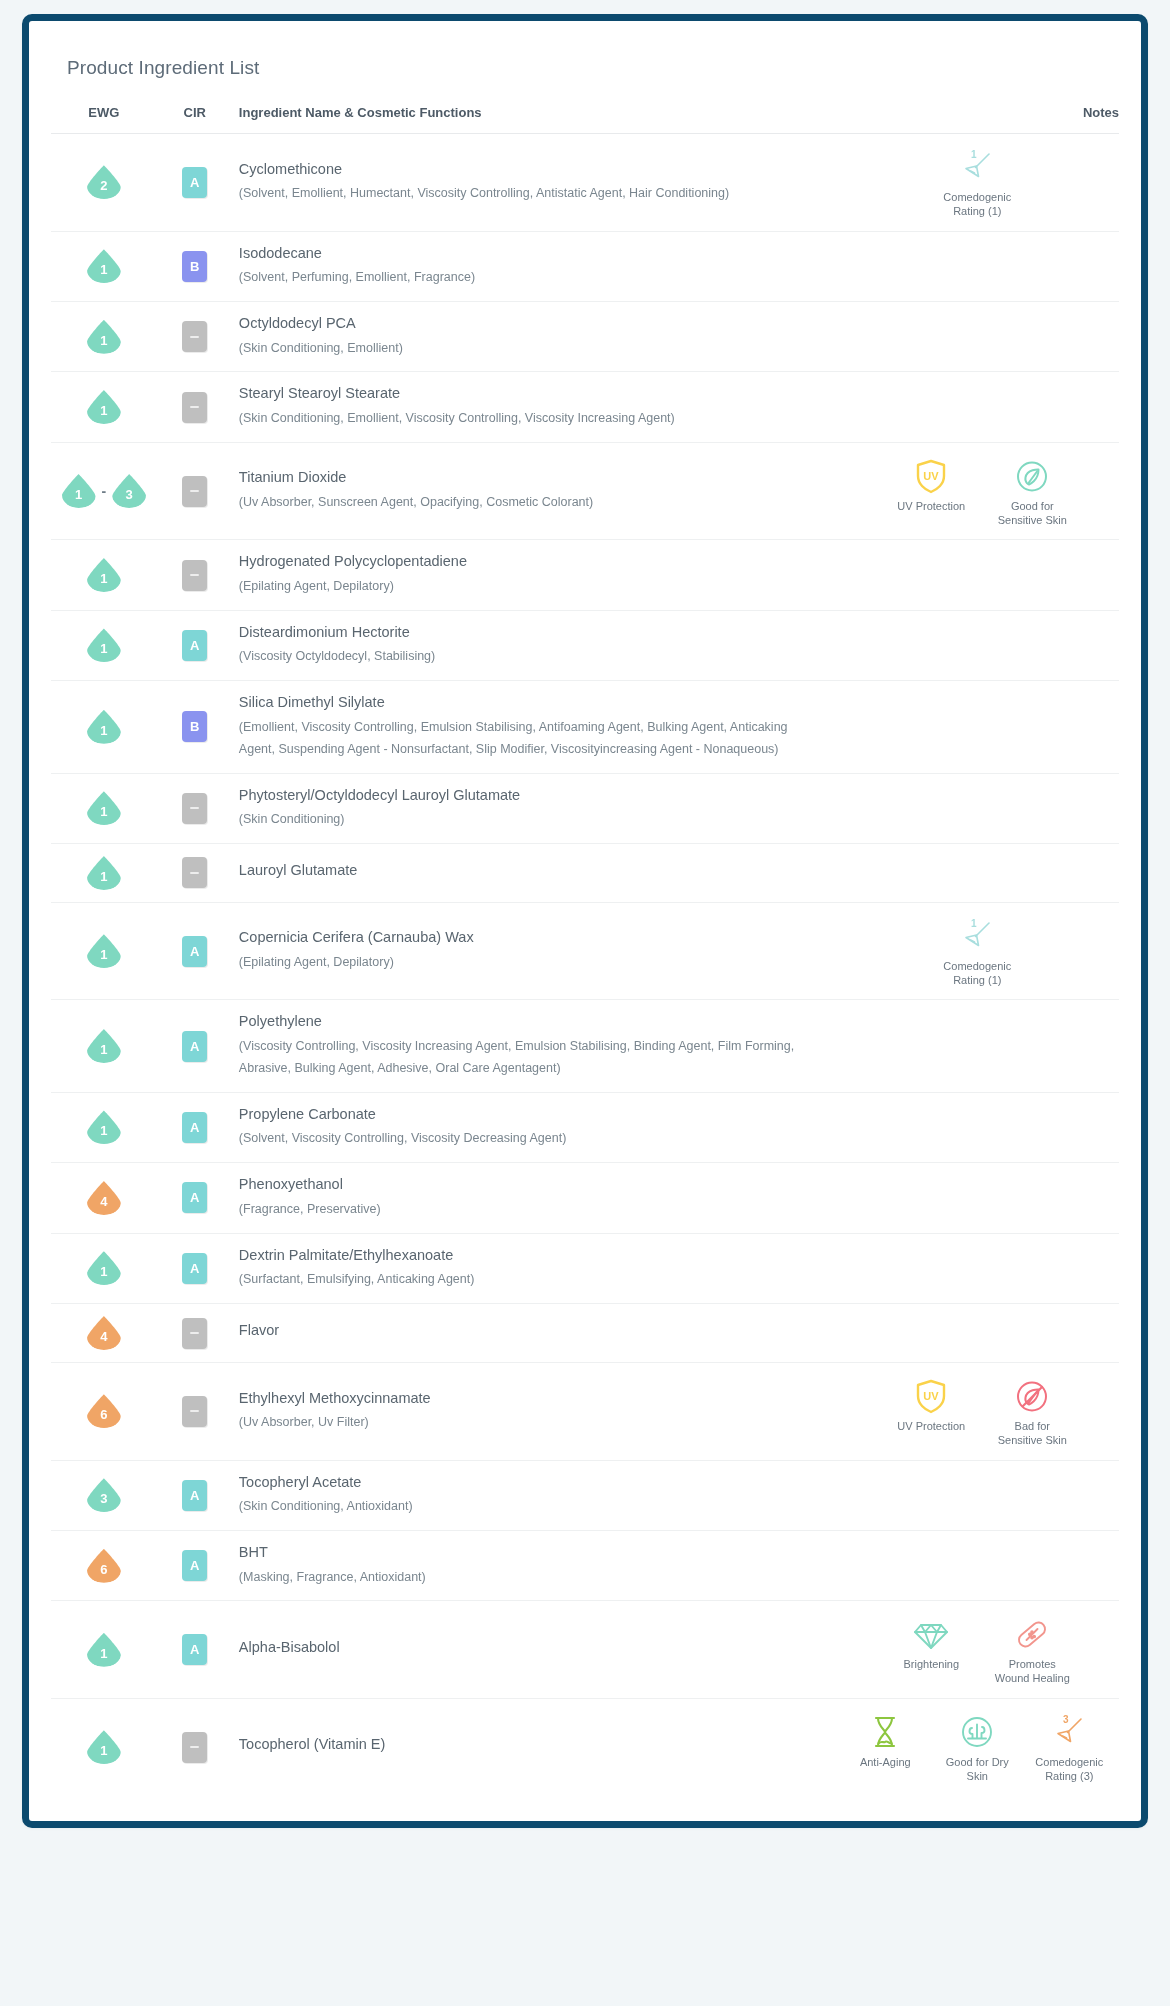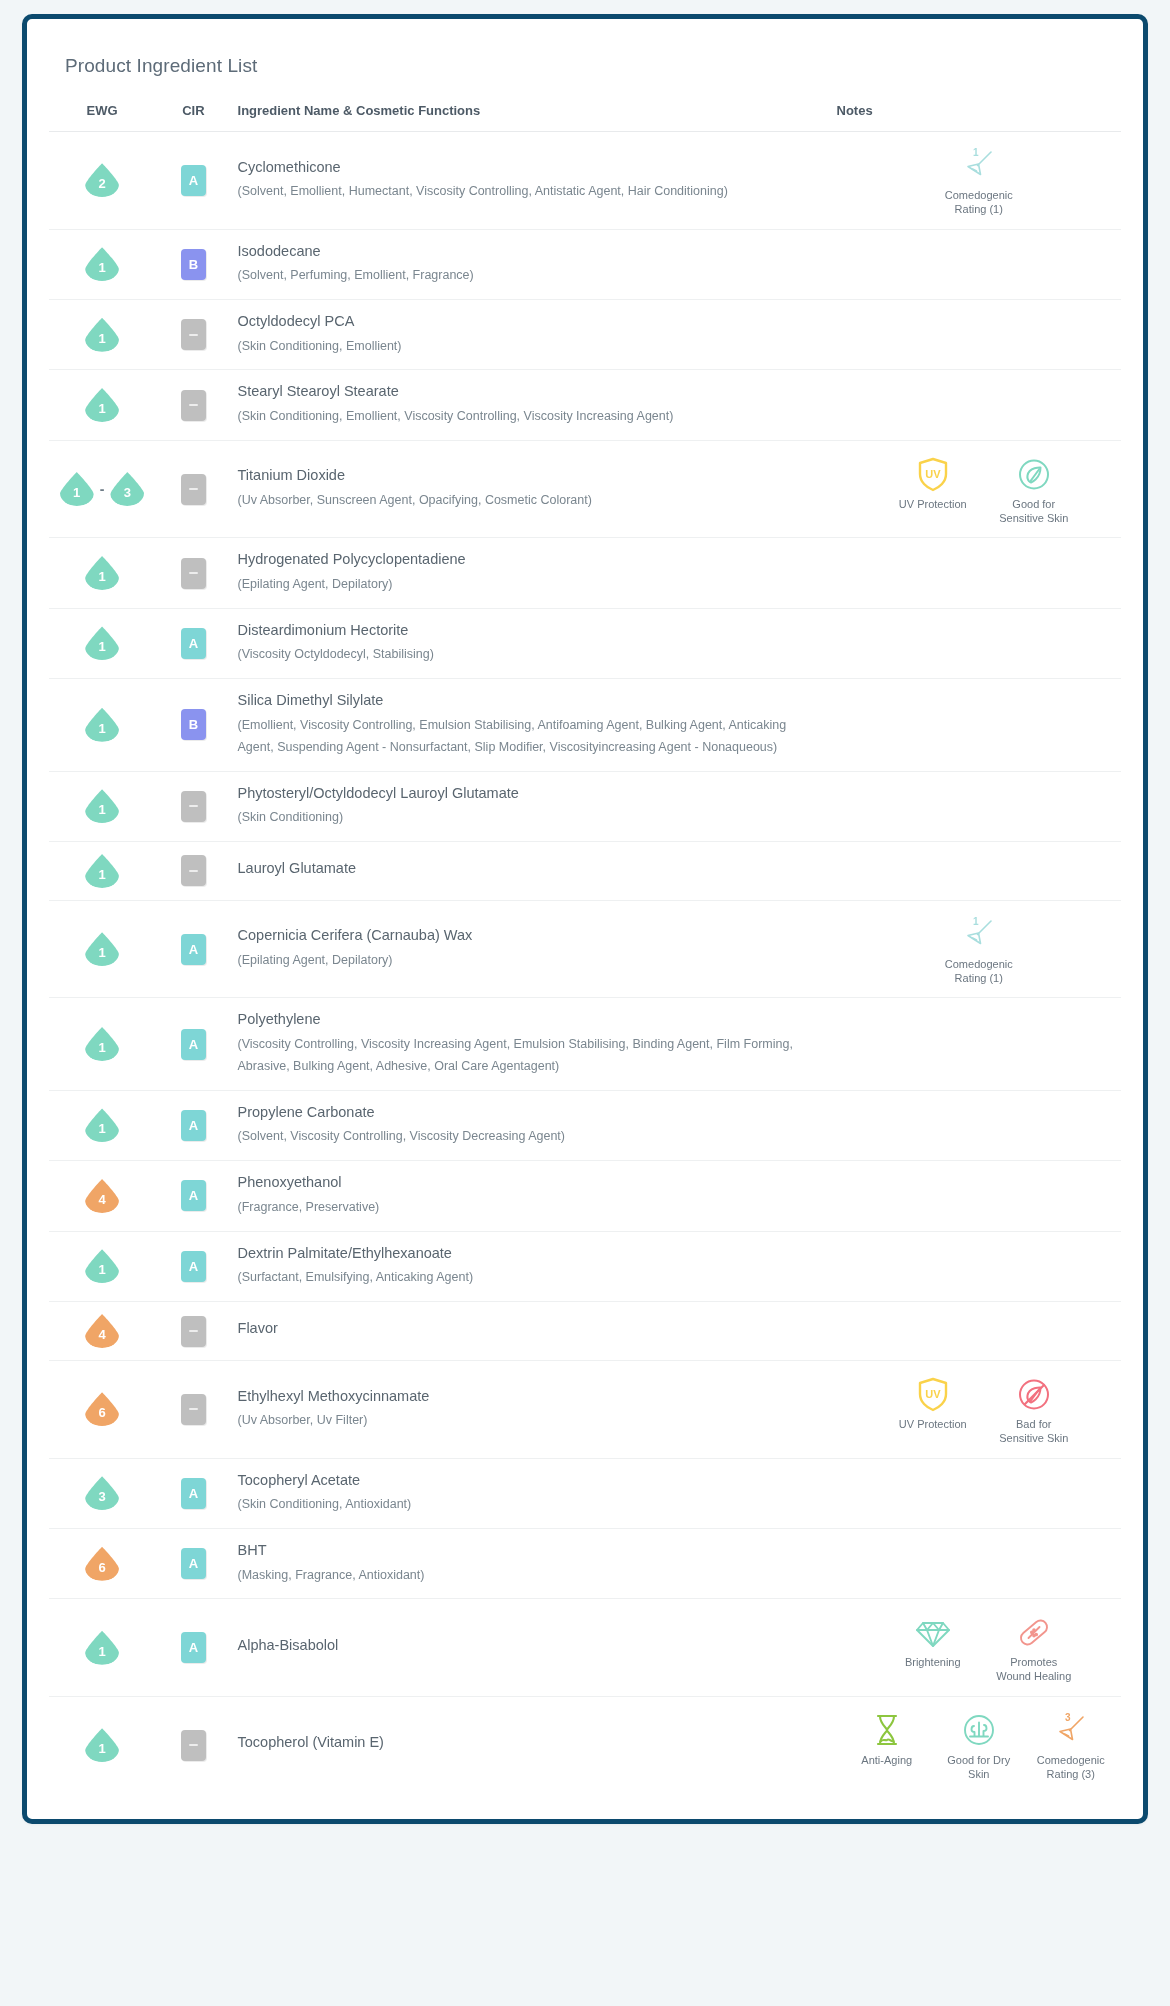"Product Ingredient List" .card { border: 5px solid #0c4a6e -> 7px solid #0c4a6e }
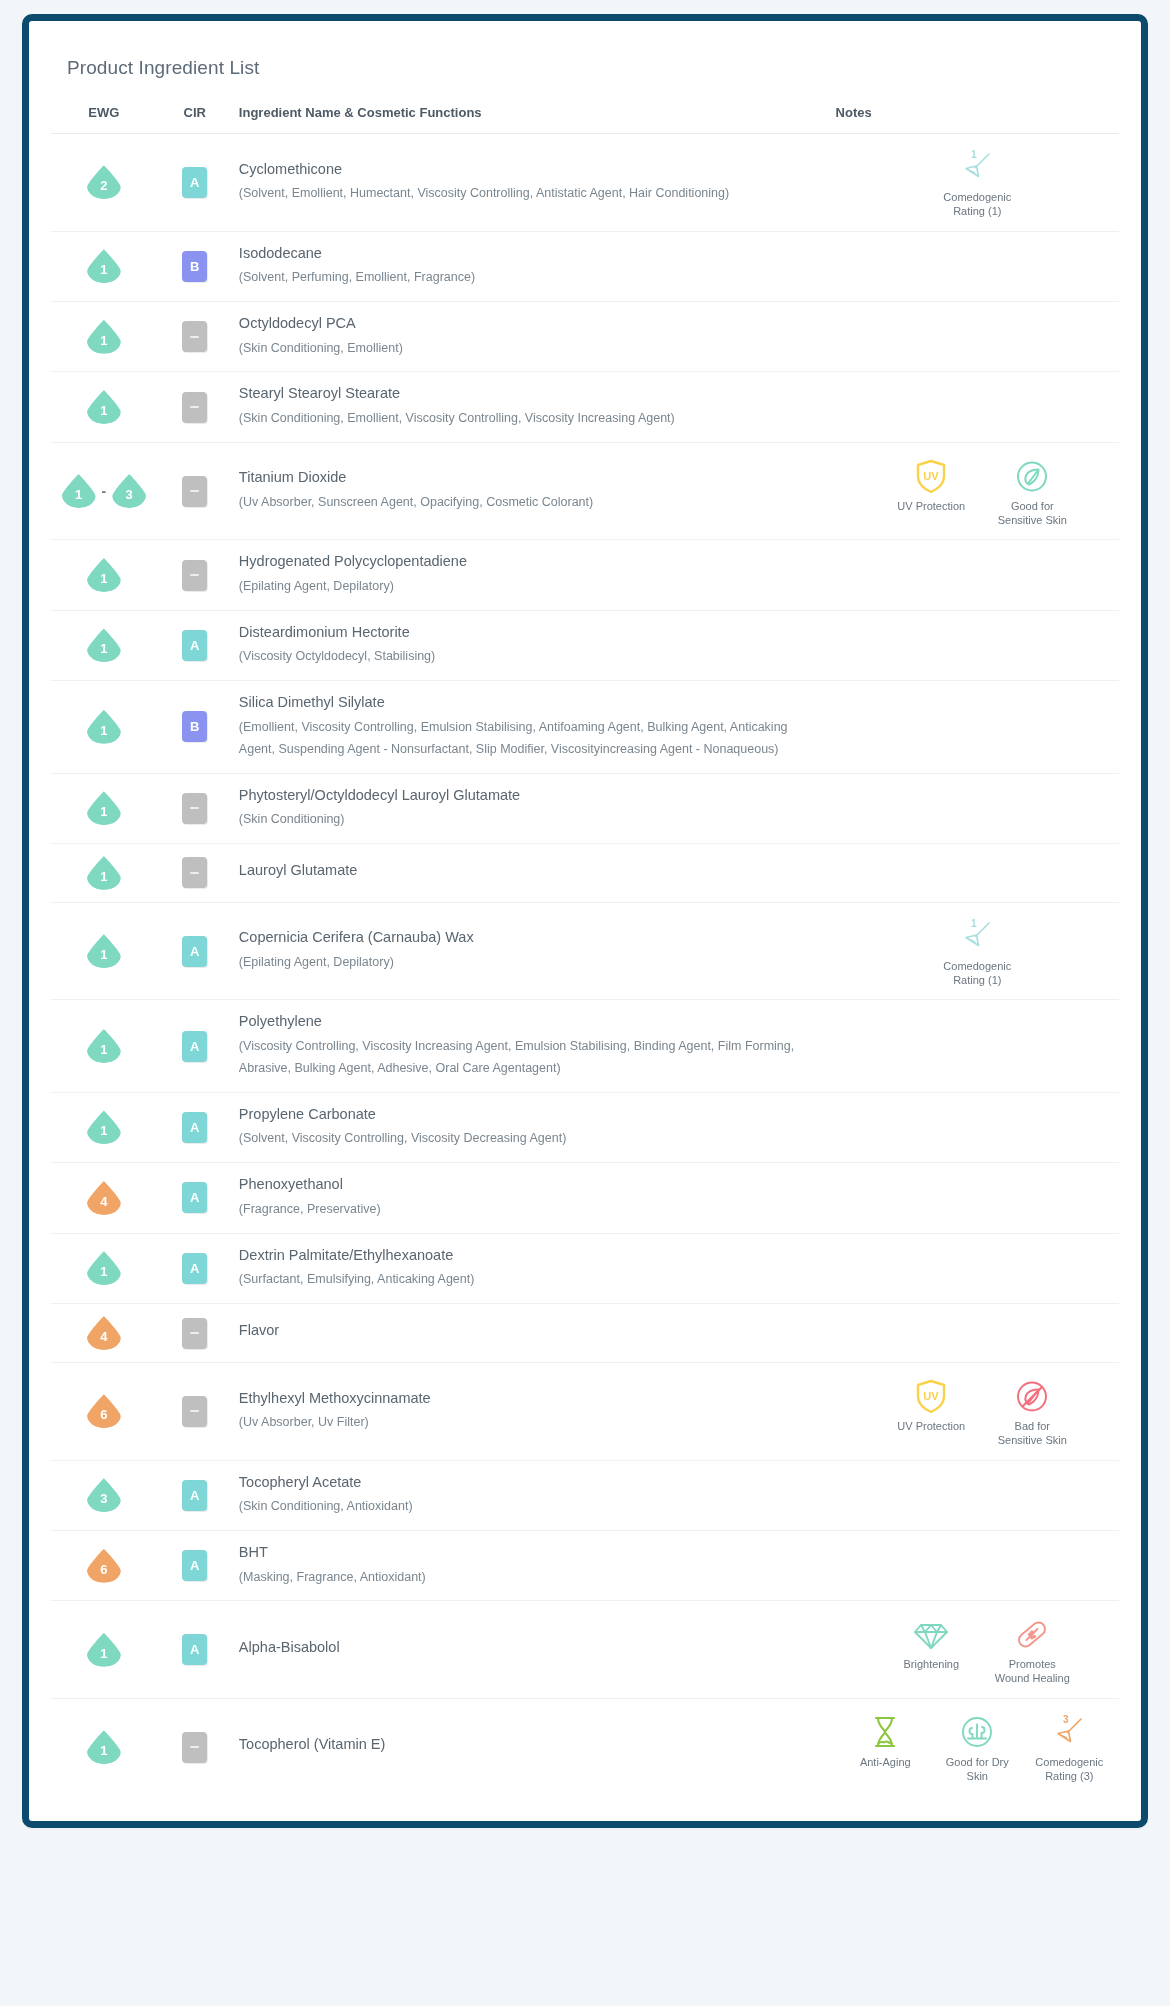"Notes" th.c-notes { text-align: left -> right }
